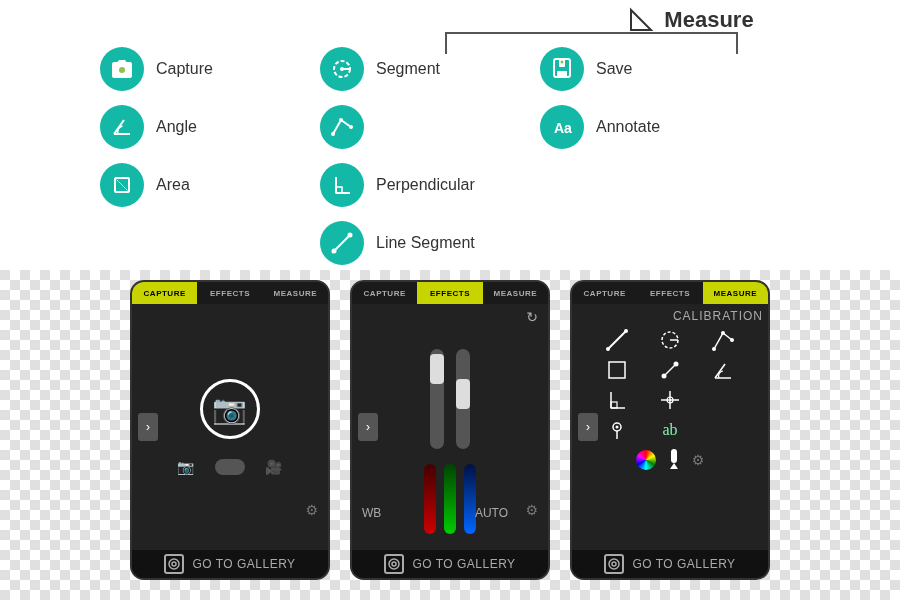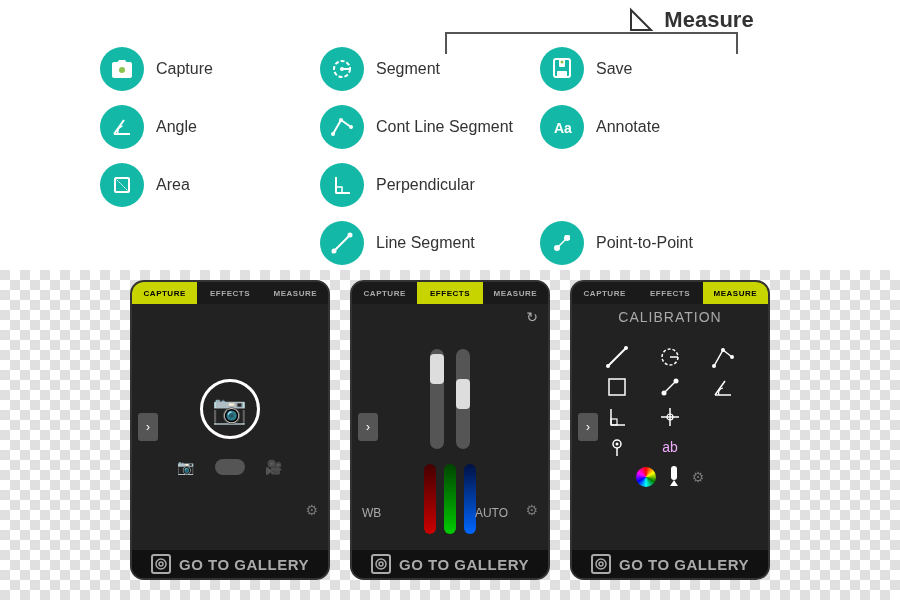"Cont Line Segment" span.tool-label { html: <span>Cont Line Segment</span> -> none }
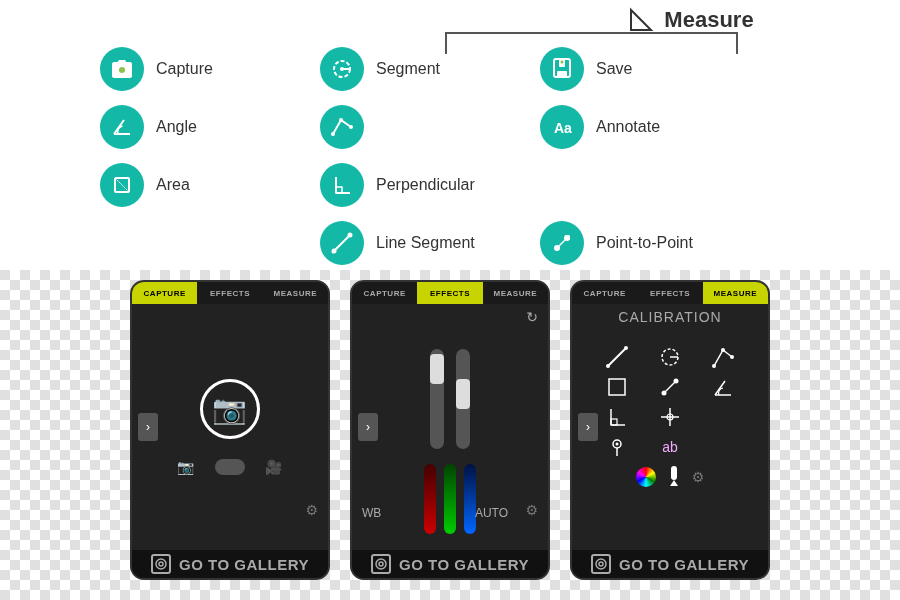"Point-to-Point" div.tool-item { html: <div> <div> <svg> <circle></circle> <circle></circle> <line></line> <path></path> </svg> </div> <span>Point-to-Point</span> </div> -> none }
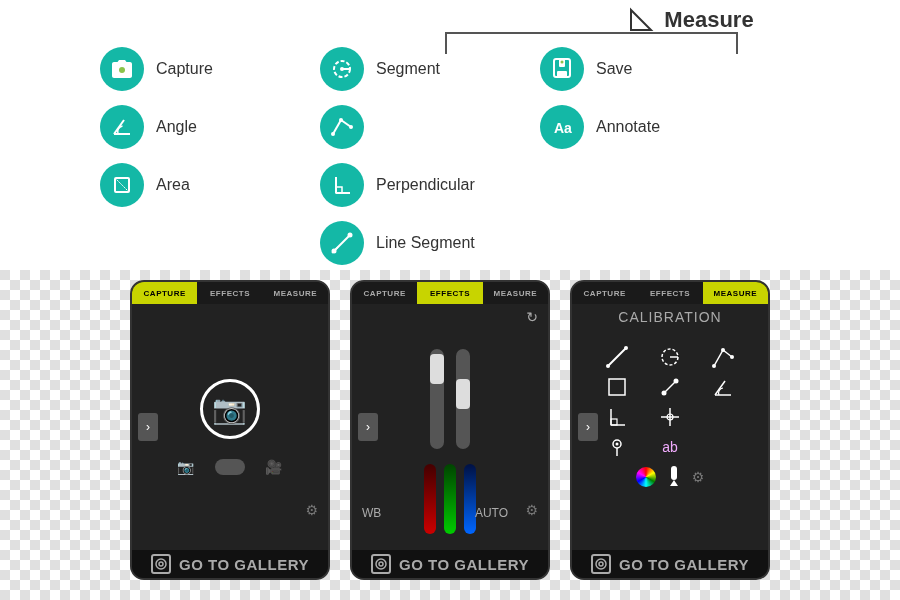"CALIBRATION" .calibration-label { font-size: 14px -> 12px; margin-bottom: 21px -> 6px; text-align: center -> right }
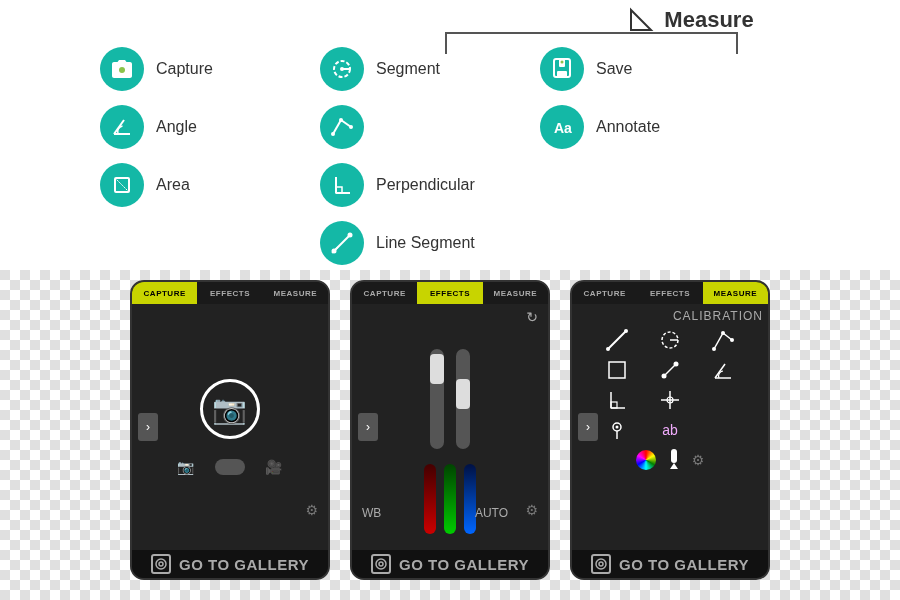"ab" div { color: #f0abfc -> #86efac; font-family: Liberation Sans, sans-serif -> Liberation Serif, serif; font-size: 14px -> 16px }
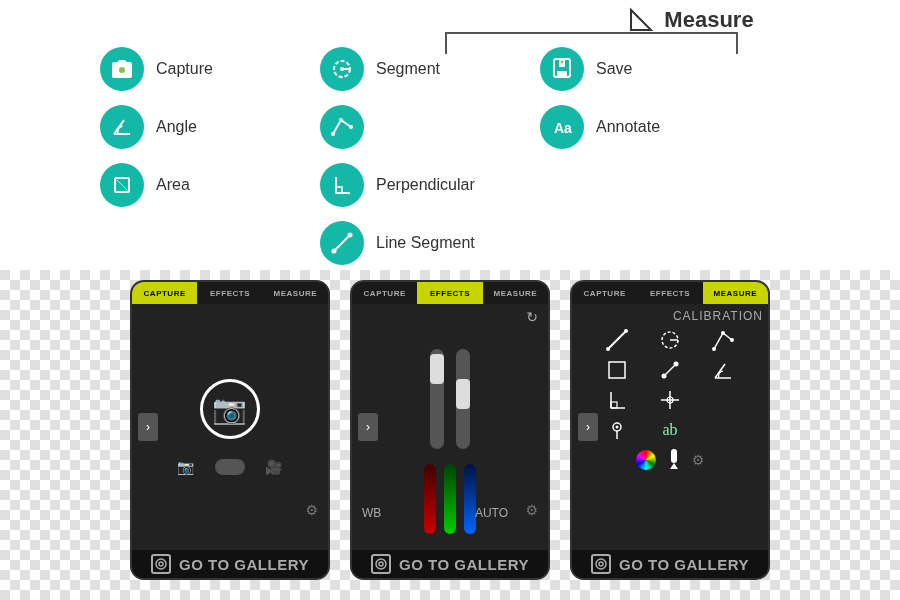"GO TO GALLERY" .go-to-gallery { font-size: 15px -> 12px; font-weight: bold -> none }
